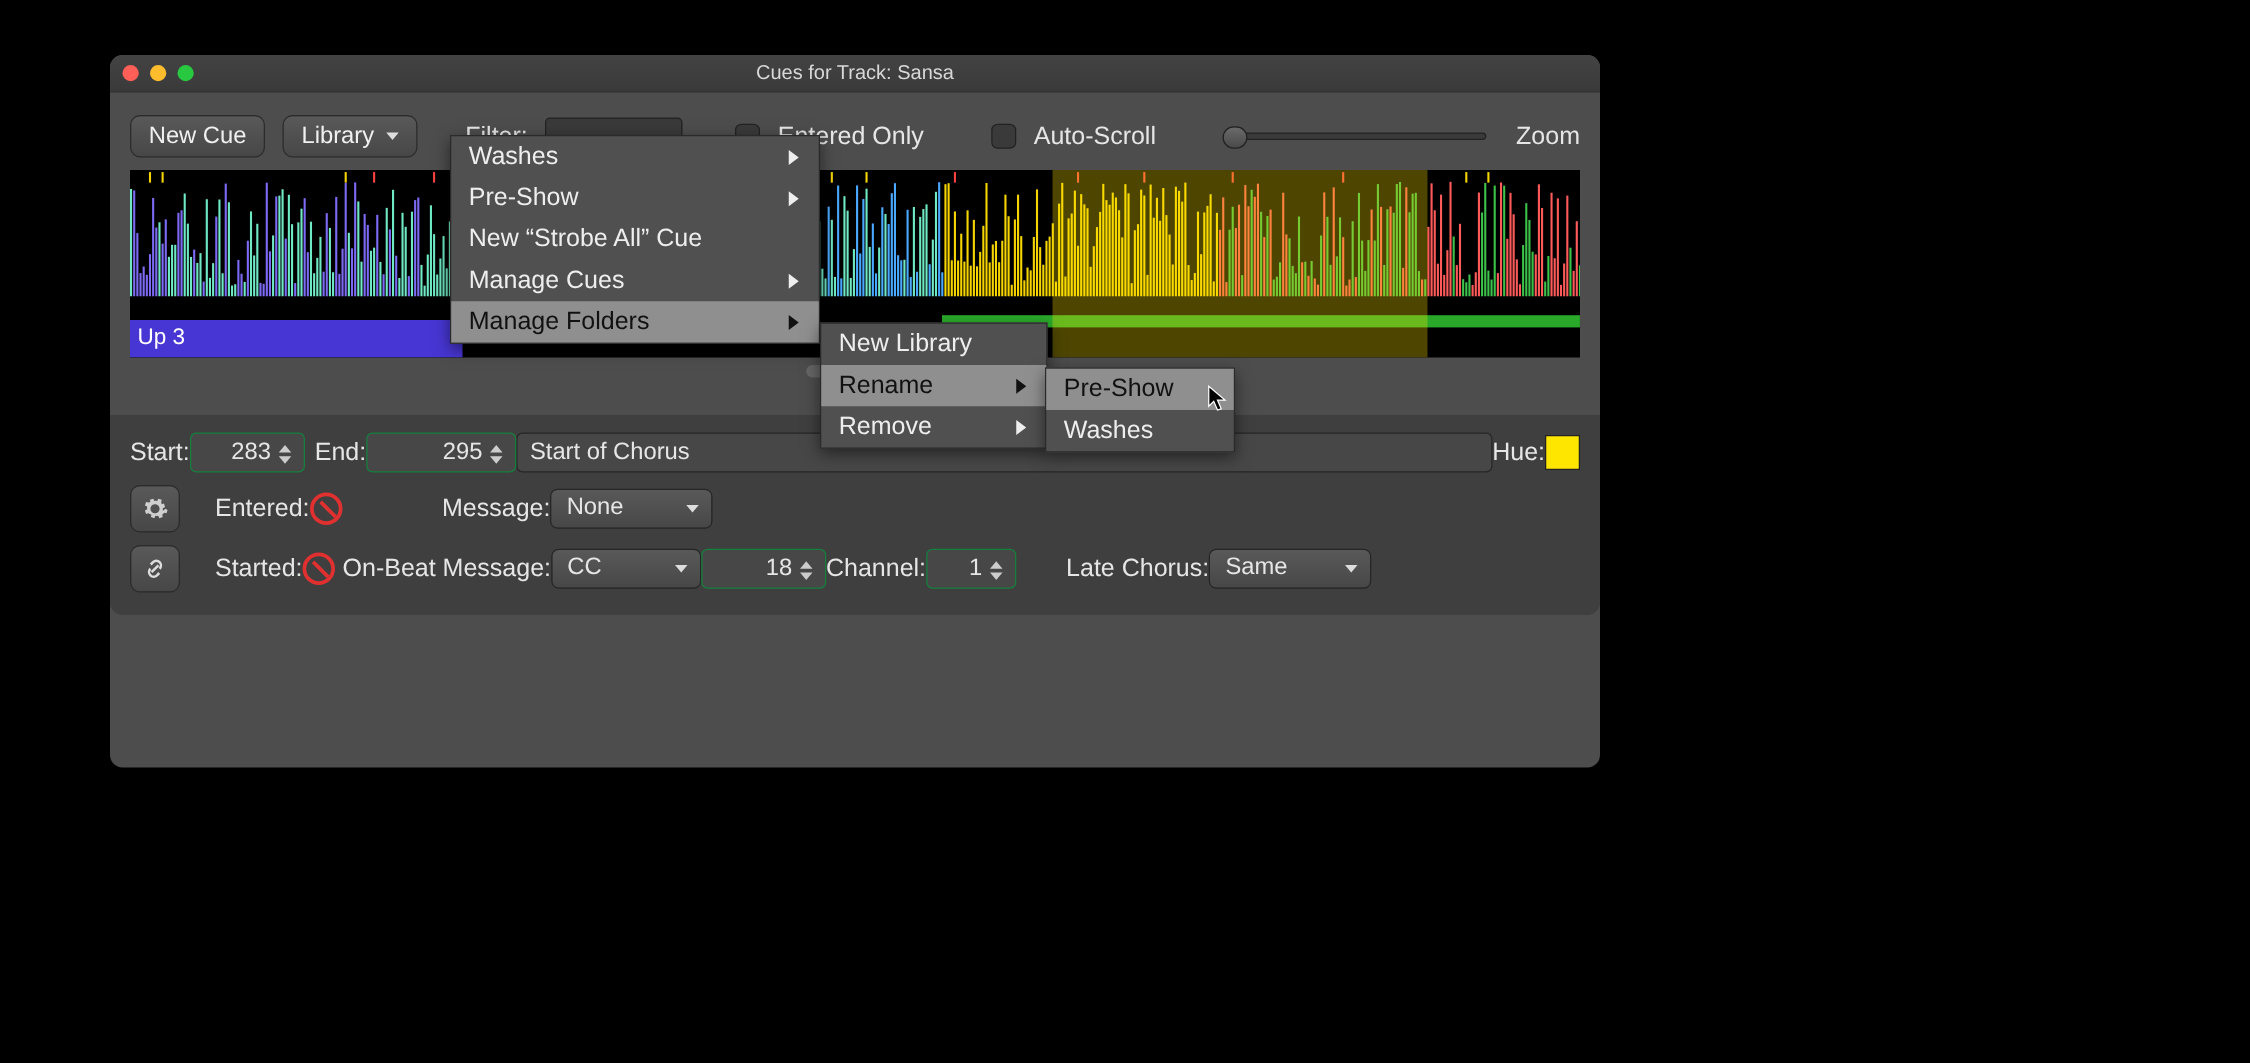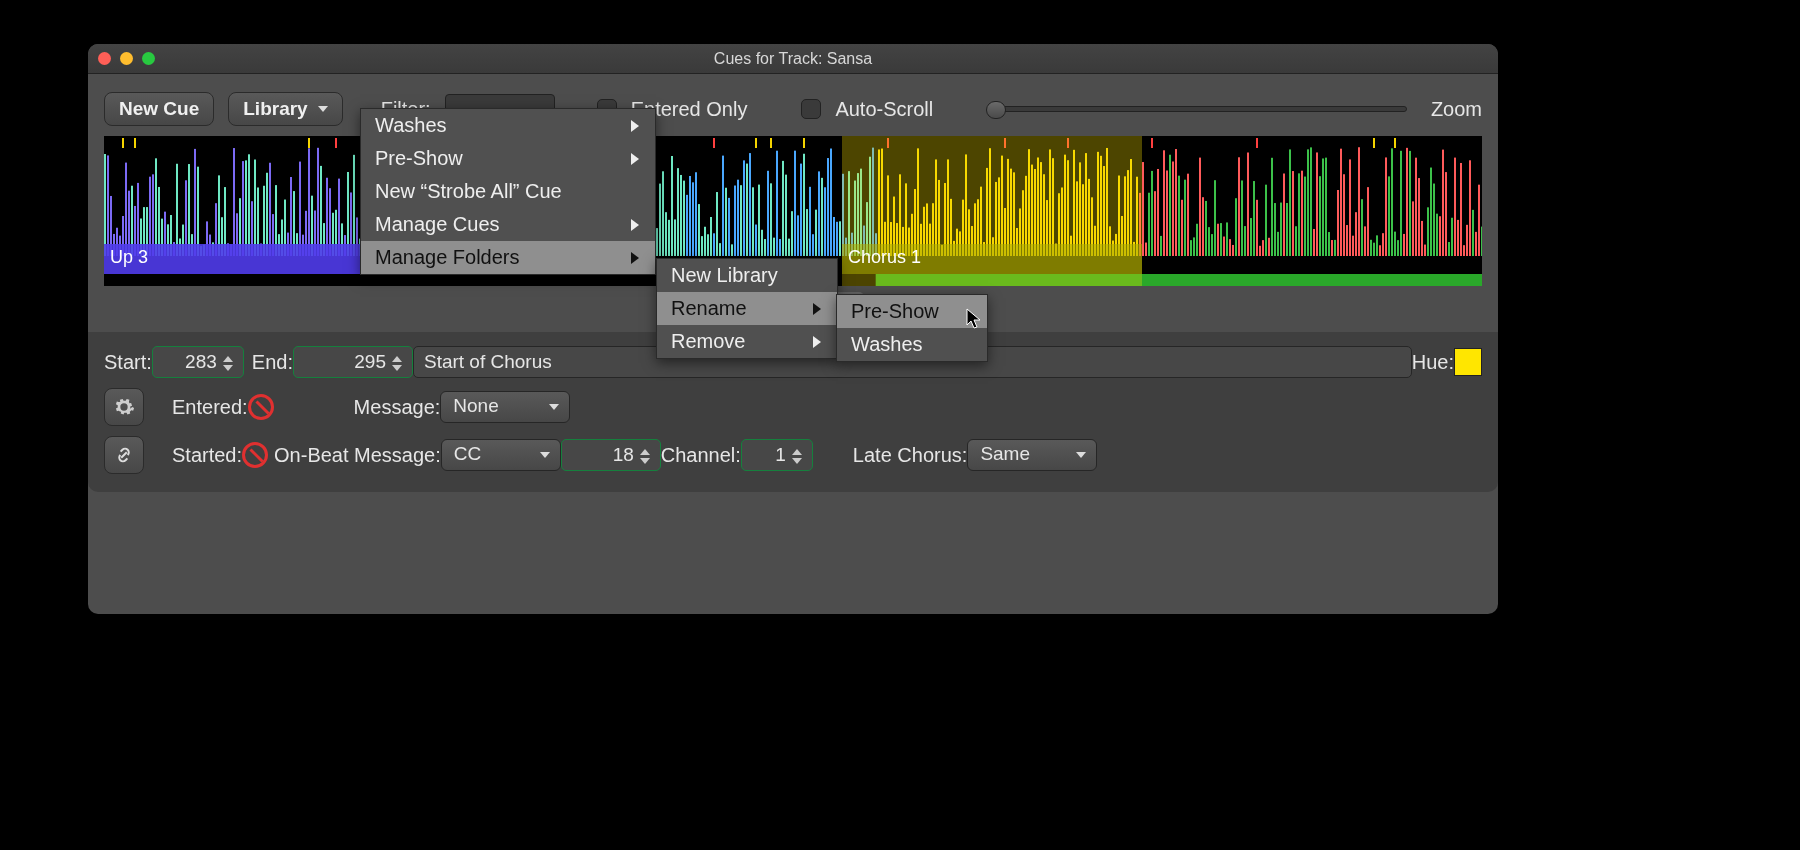"Cues for Track: Sansa" .window { width: 1410px -> 1192px }
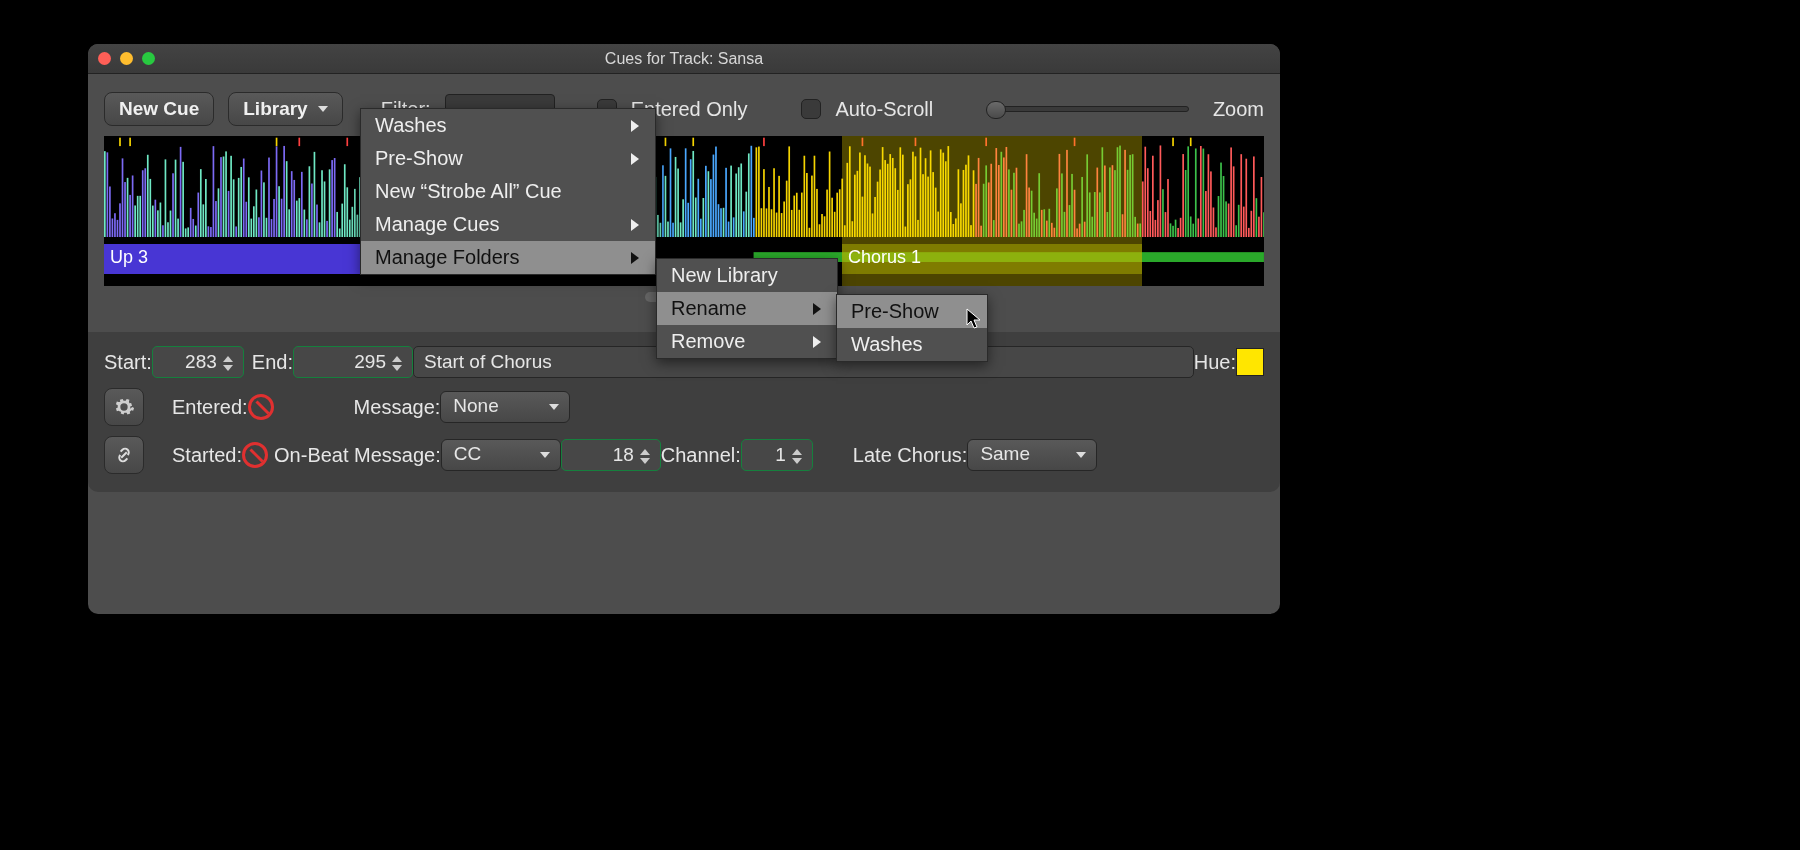"New Cue" .btn { font-weight: bold -> none }
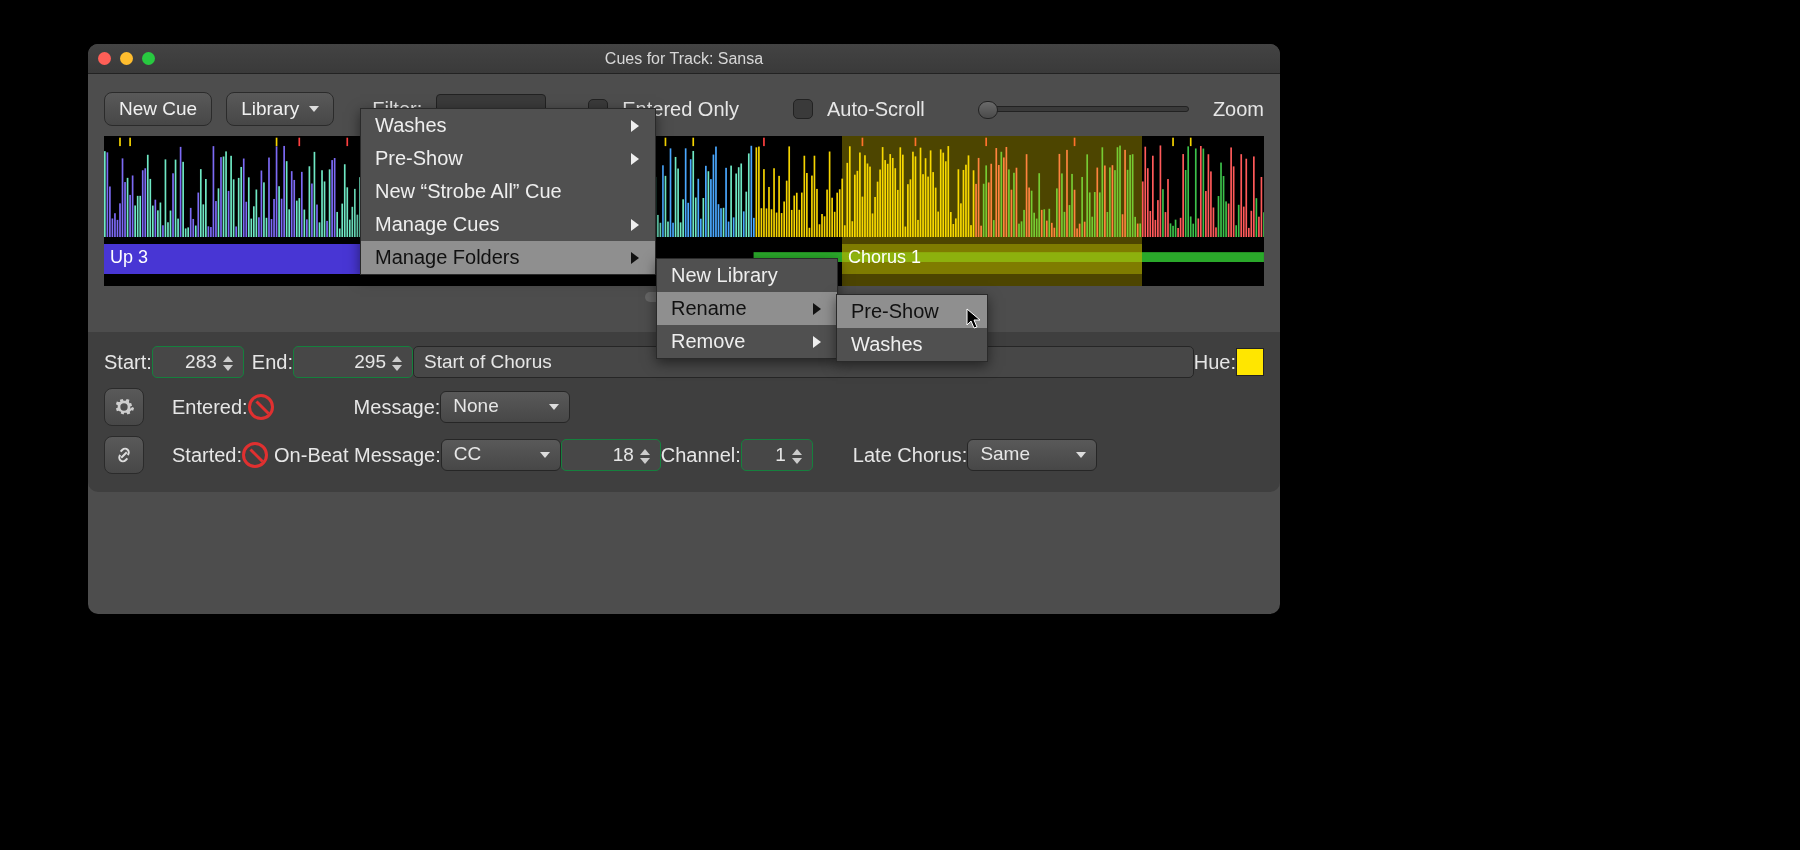"Up 3" .cue-region { bottom: 12px -> 0 }
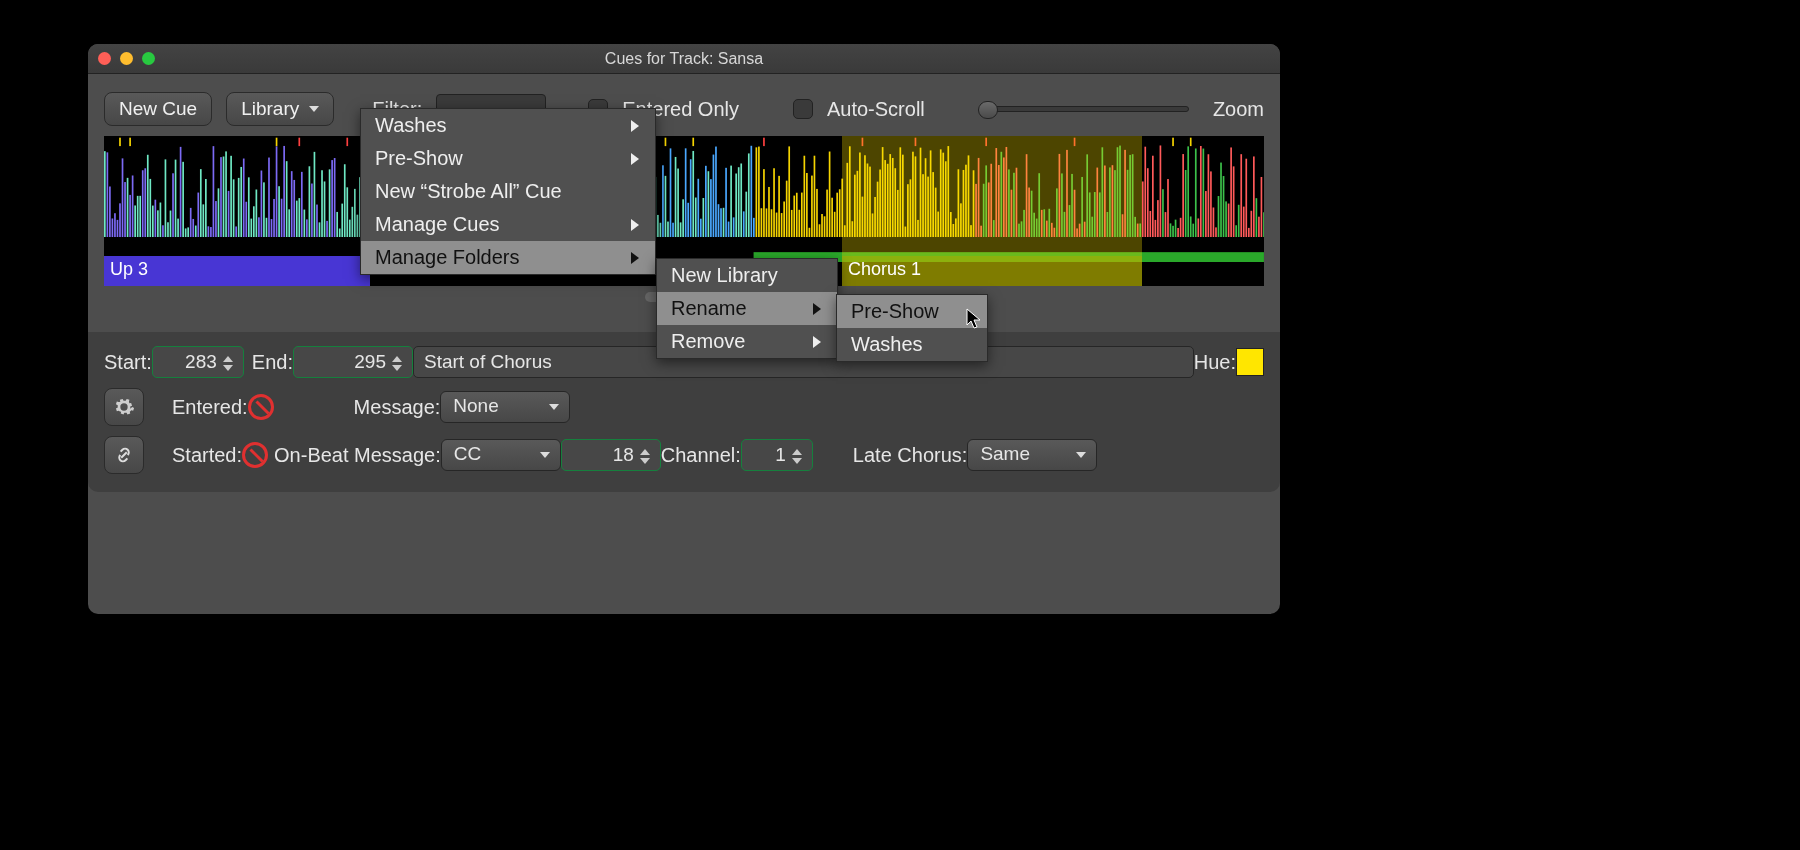"Chorus 1" div.cue-region { html: <div> <span>Chorus 1</span> </div> -> none }
